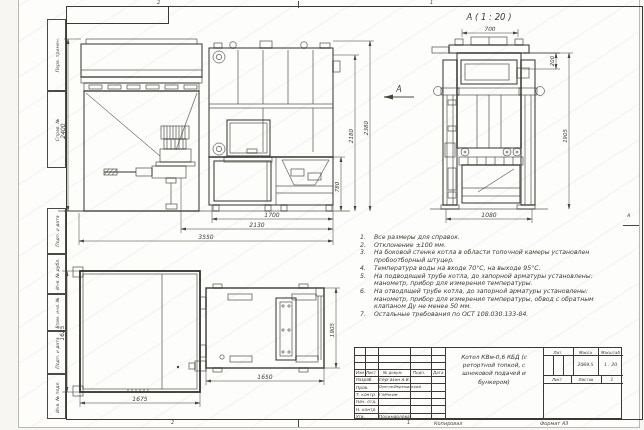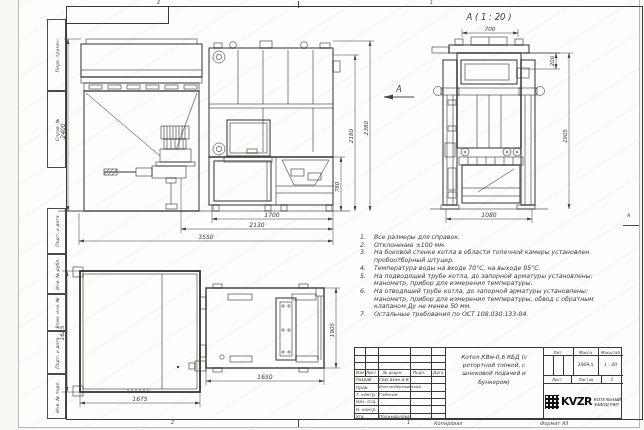"KVZR" div.logo { html: <div> <div></div> <div>KVZR</div> <div> <div>КОТЕЛЬНЫЙ</div> <div>ЗАВОД РЭП</div> </div> </div> -> none }
